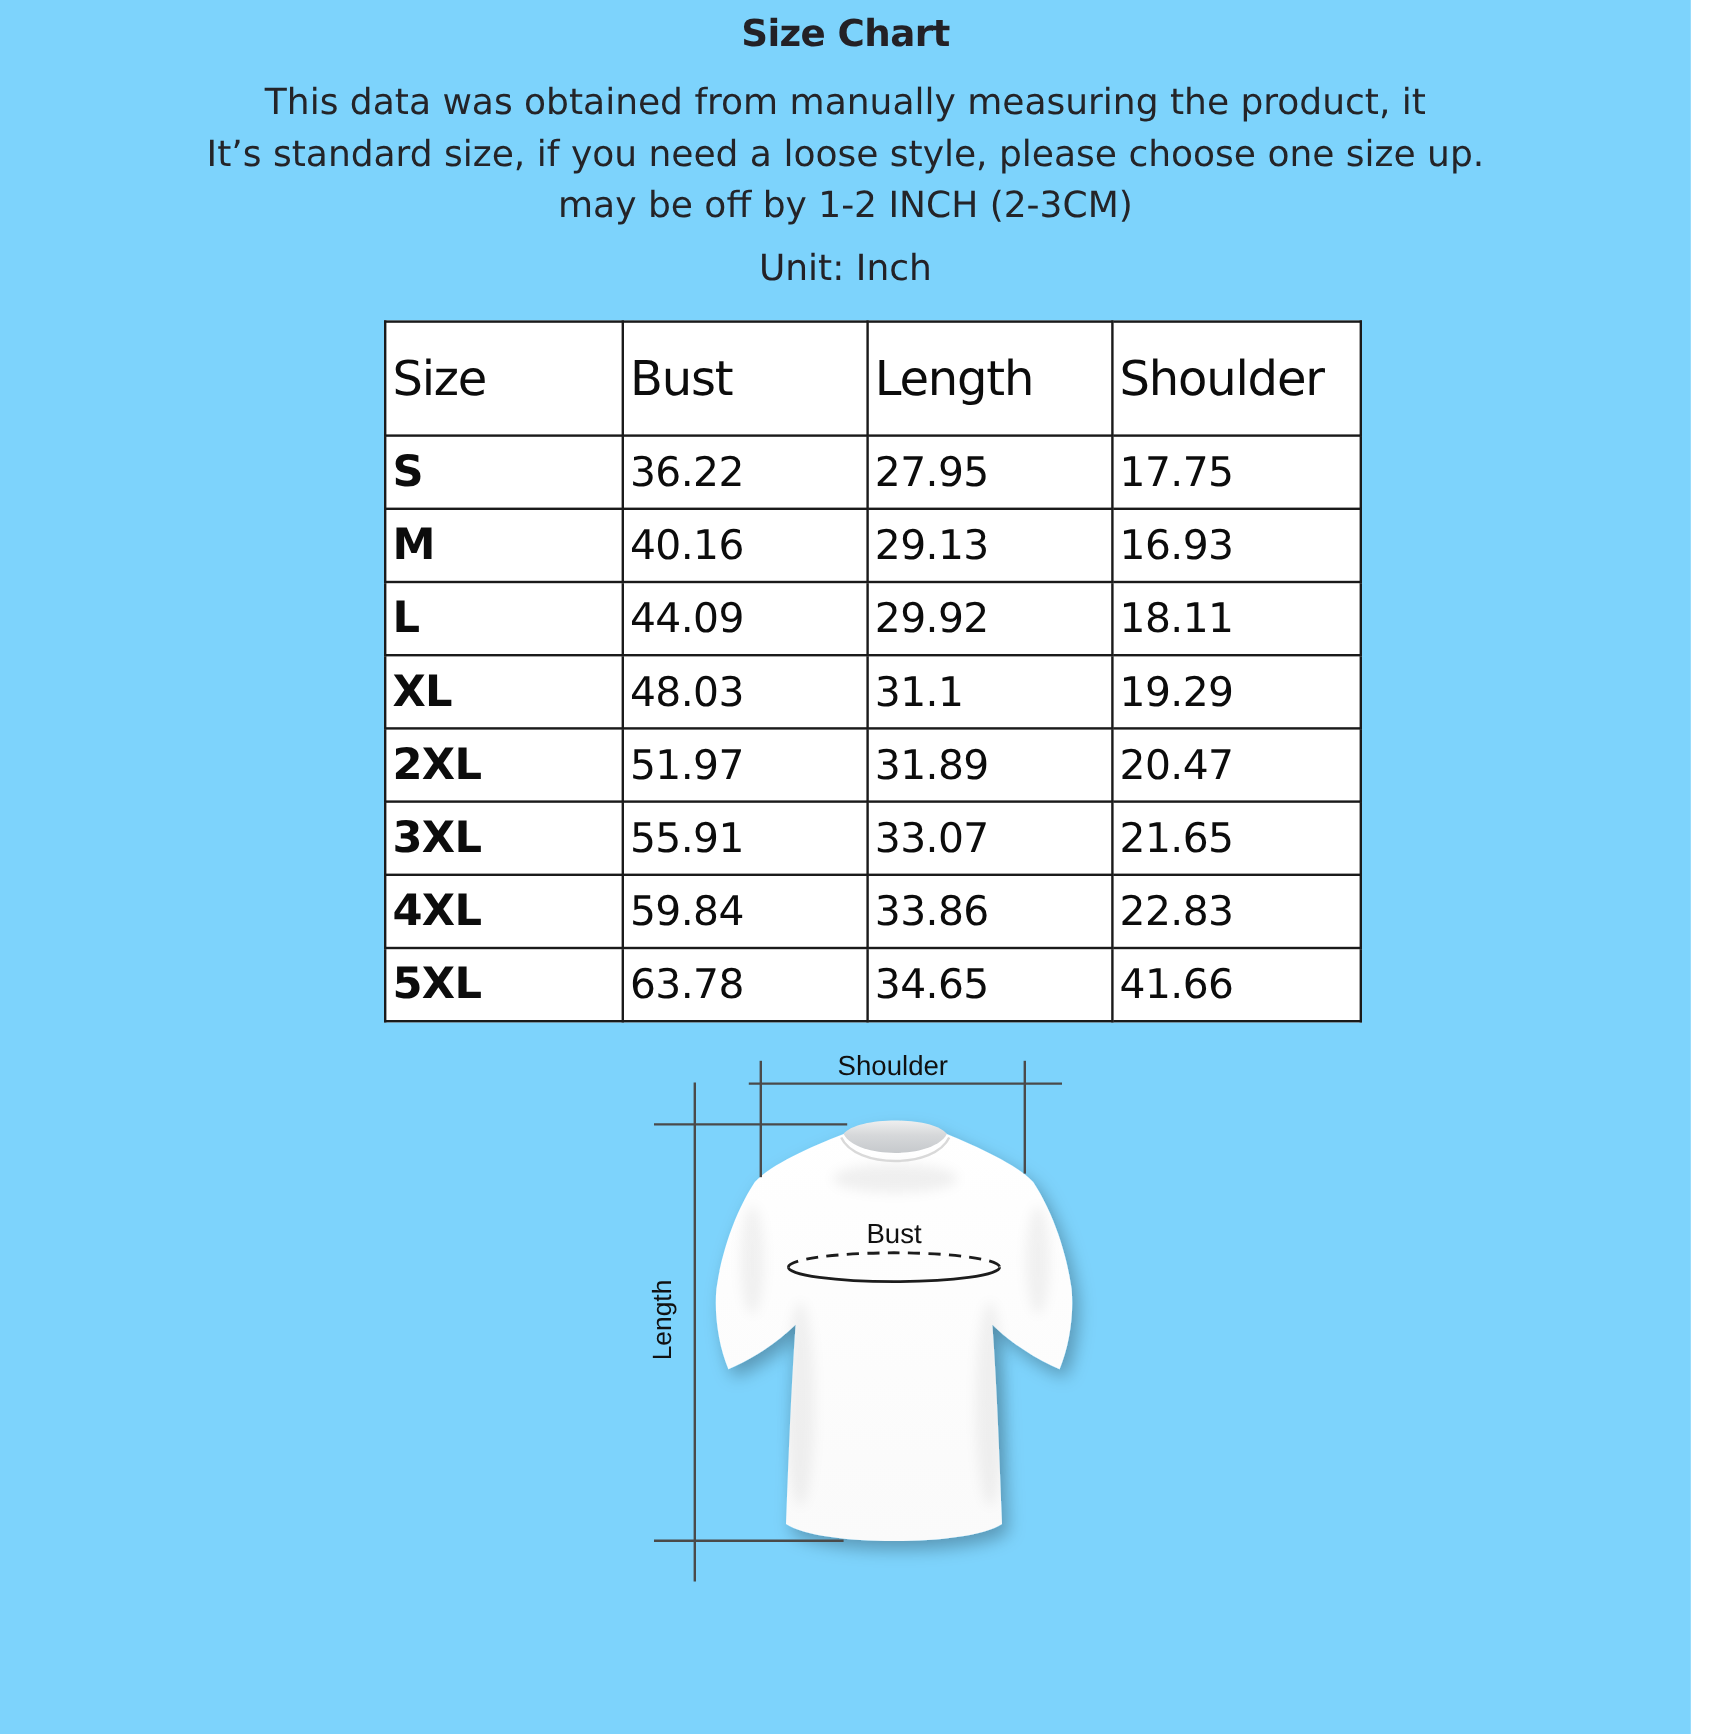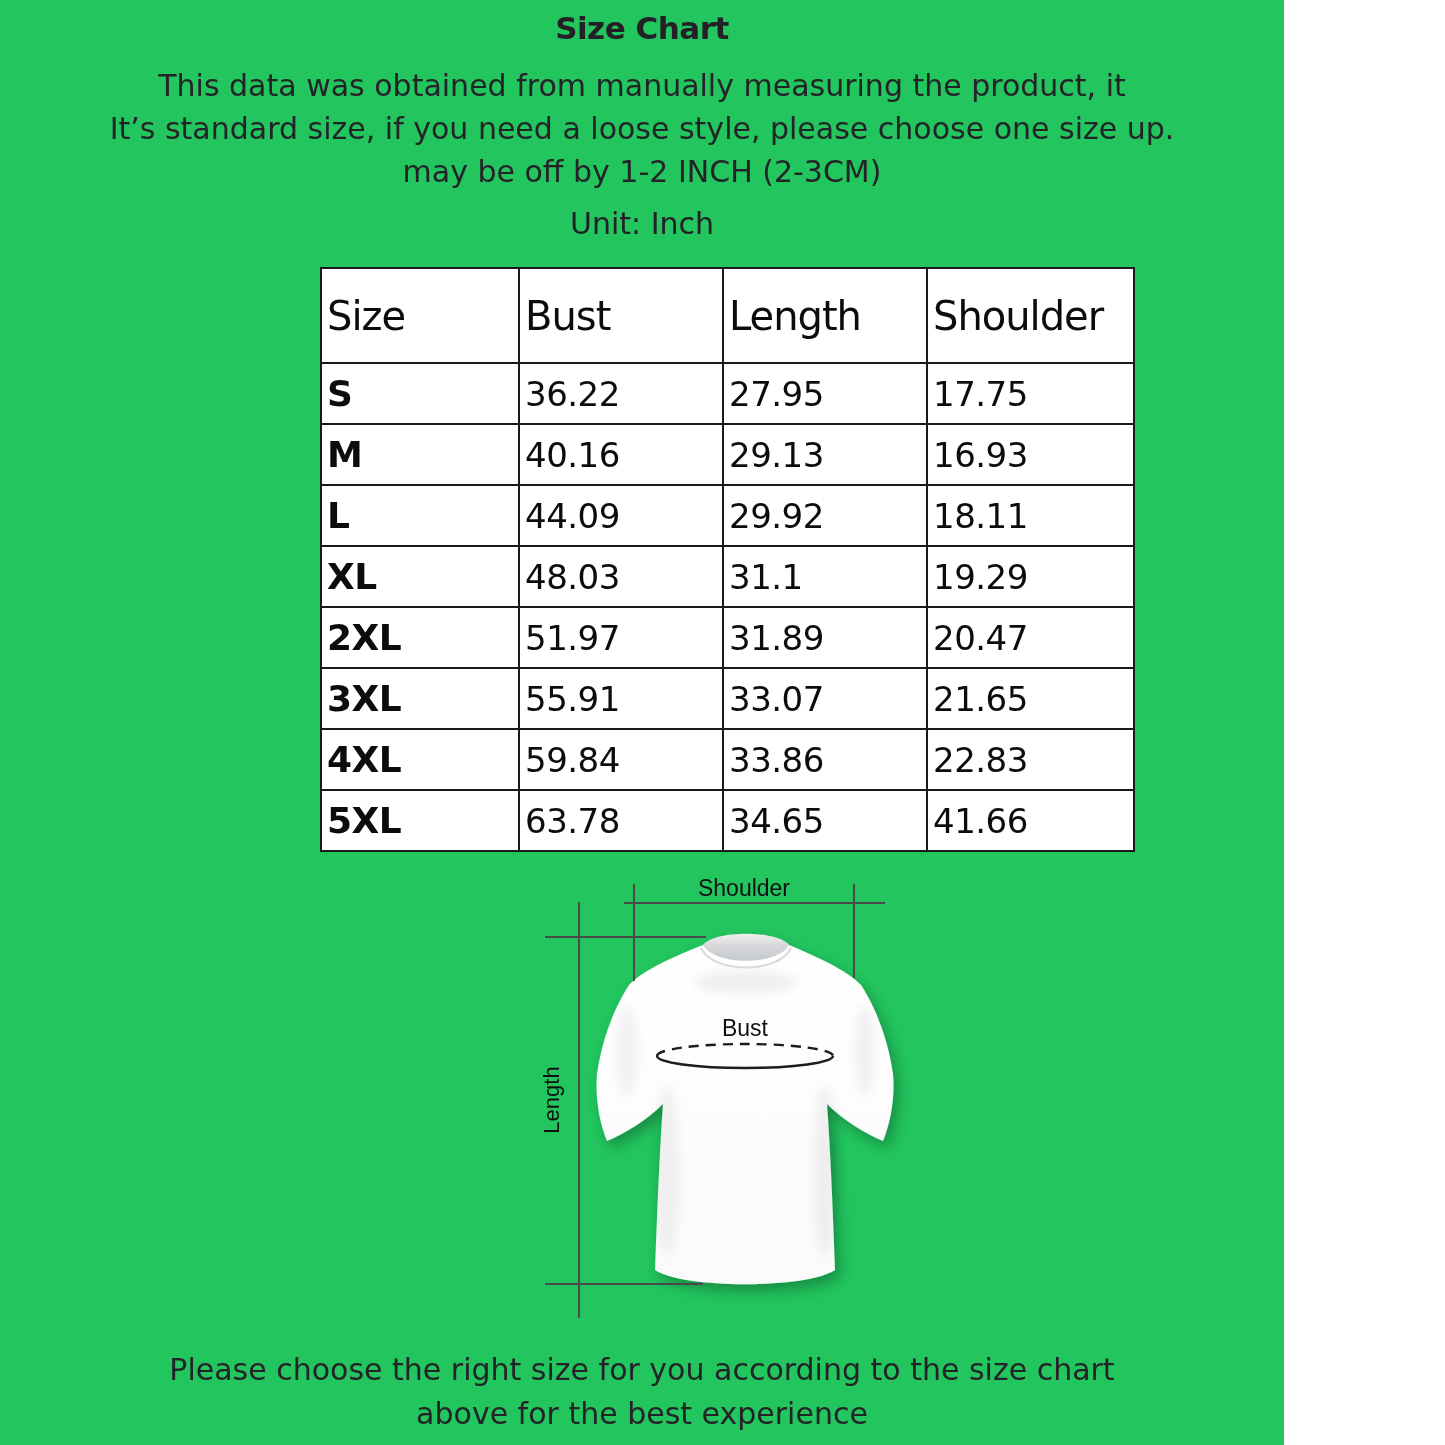"Size Chart" .page { background: #22c55e -> #7dd3fc; width: 1284px -> 1409px }
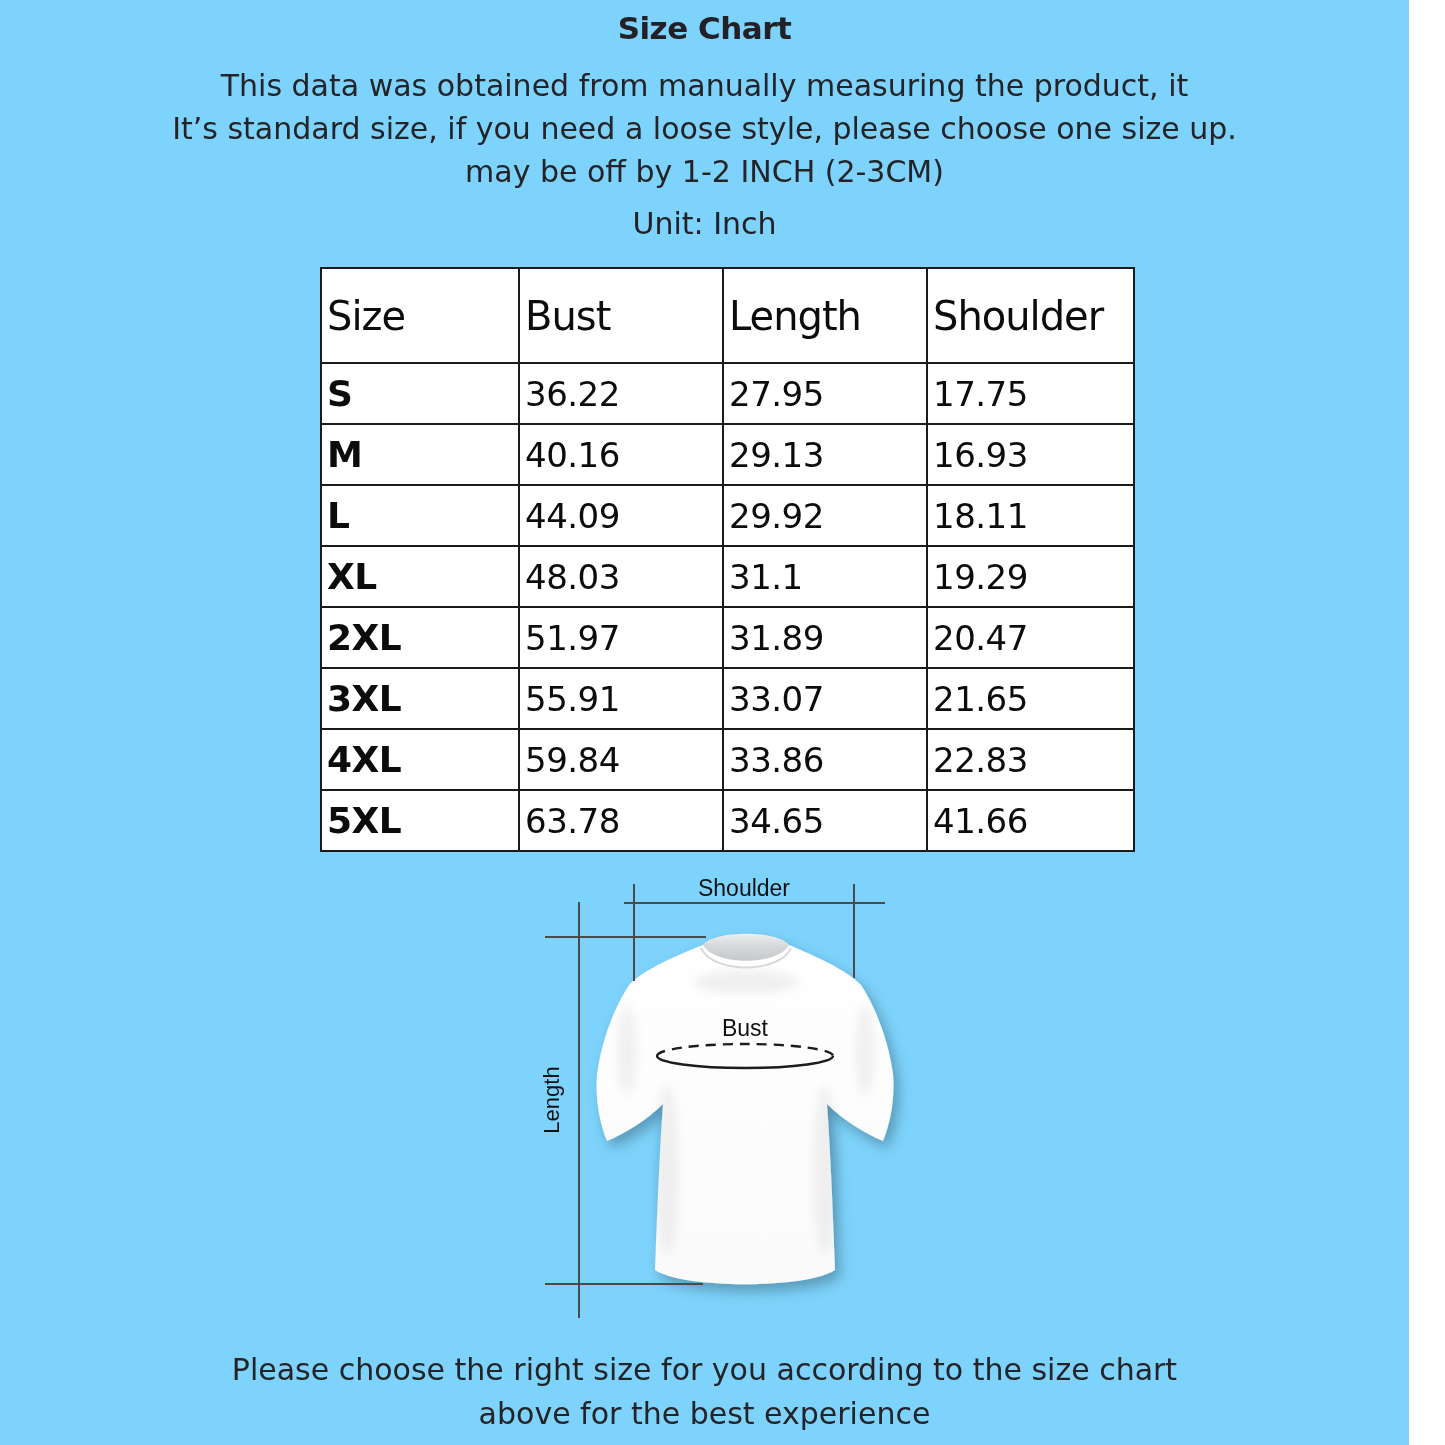"Please choose the right size" div.centered { html: <div> <div>Please choose the right size for you according to the size chart</div> <div>above for the best experience</div> </div> -> none }
